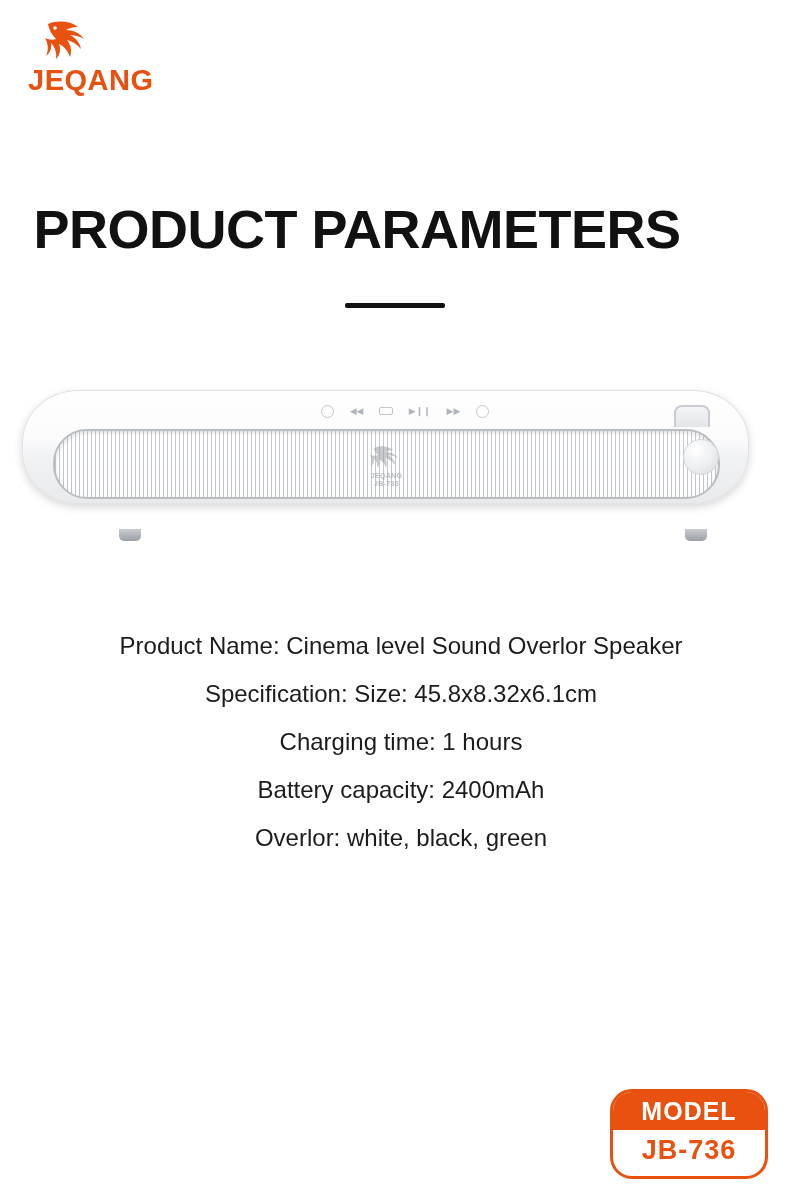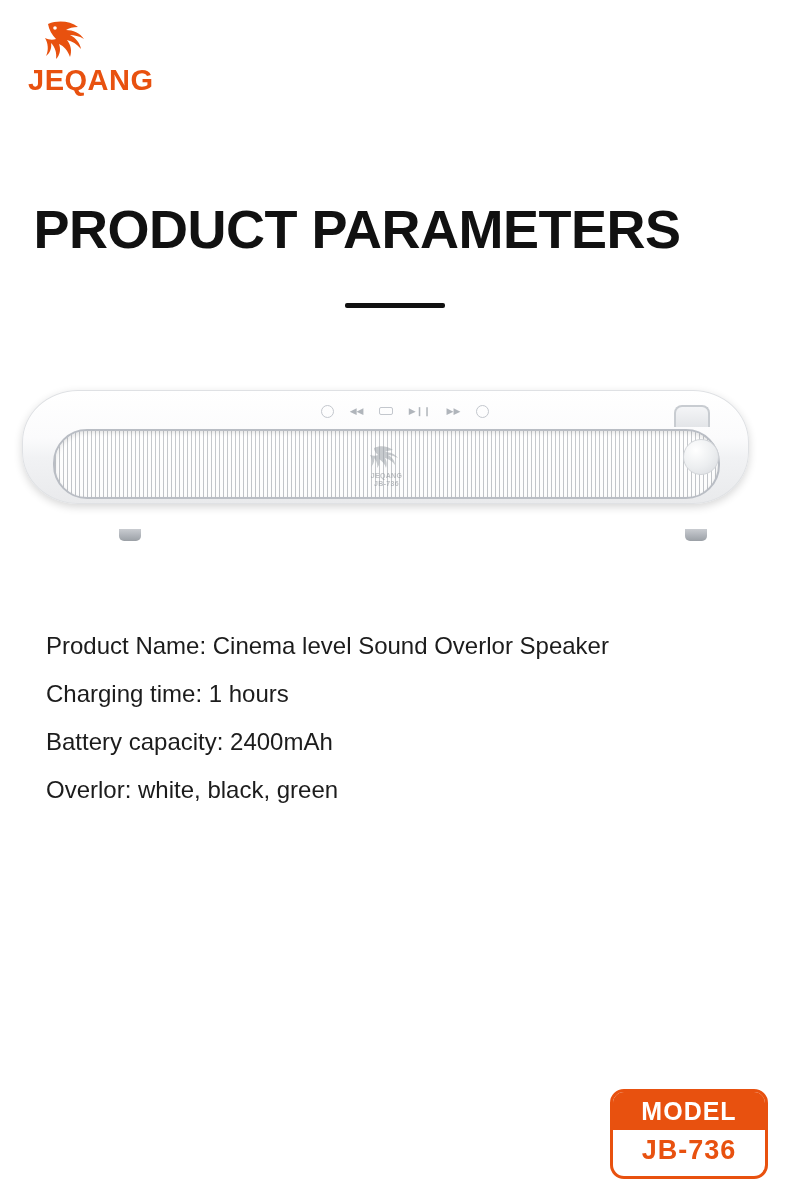"Product Name: Cinema level Sound" .spec-line { text-align: none -> center }
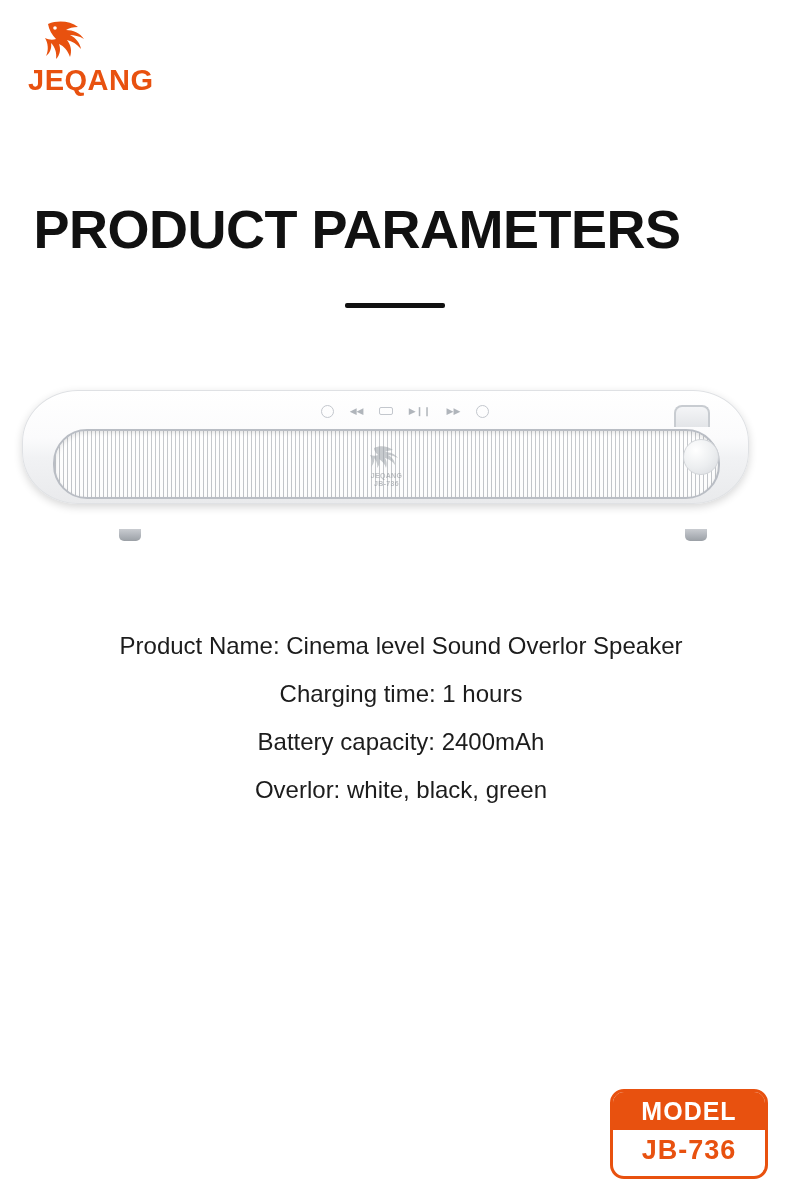"Specification: Size: 45.8x8.32x6.1cm" div.spec-line { html: none -> <div>Specification: Size: 45.8x8.32x6.1cm</div> }
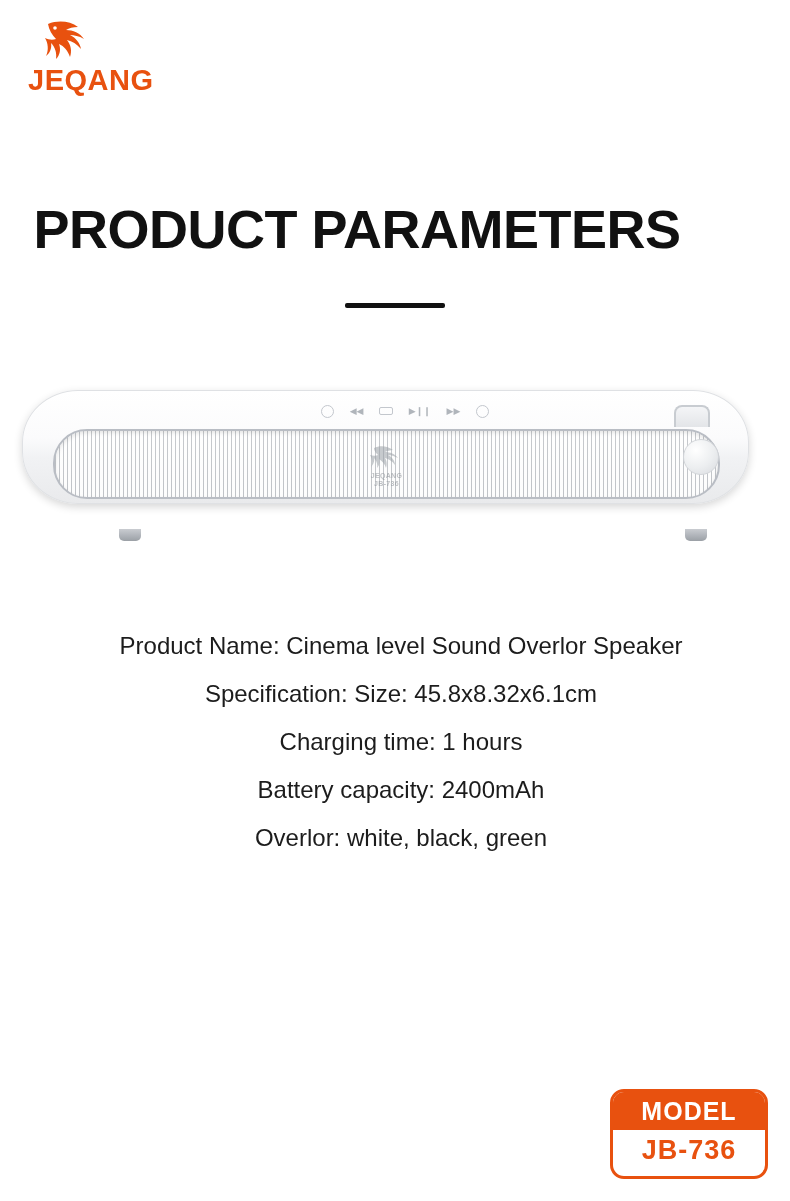"MODEL" .model-badge { border-radius: 14px -> 22px }
